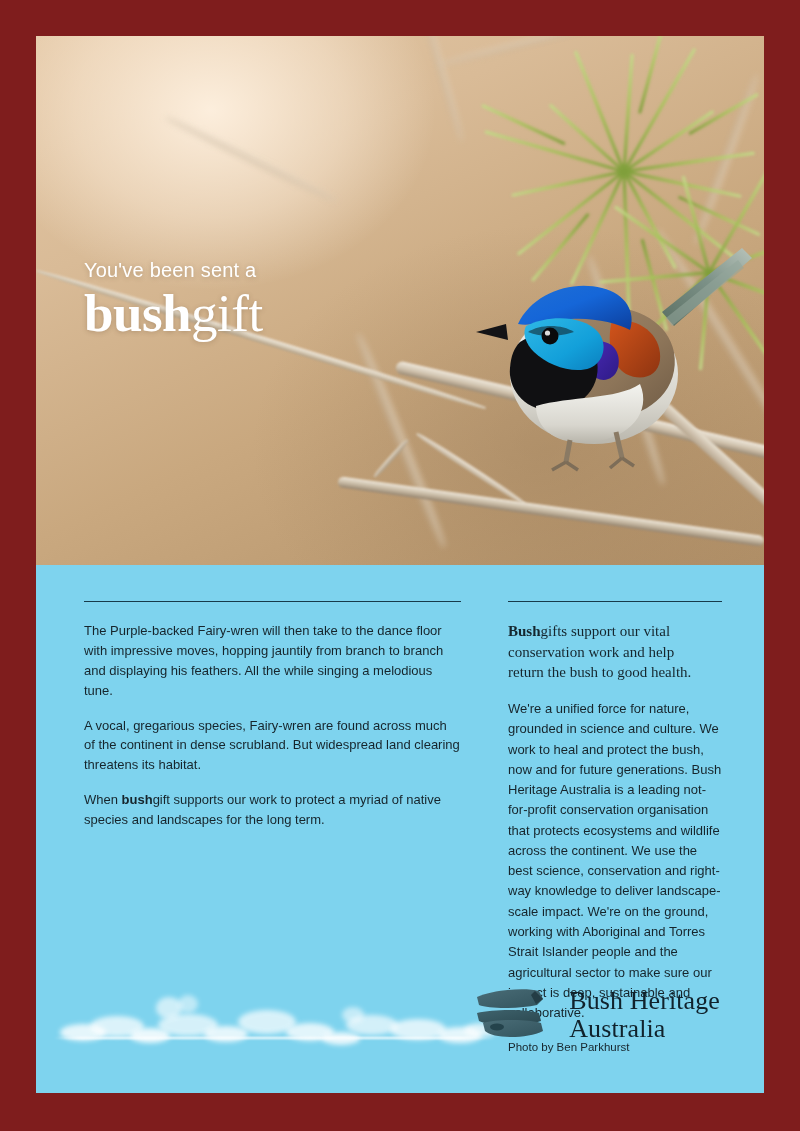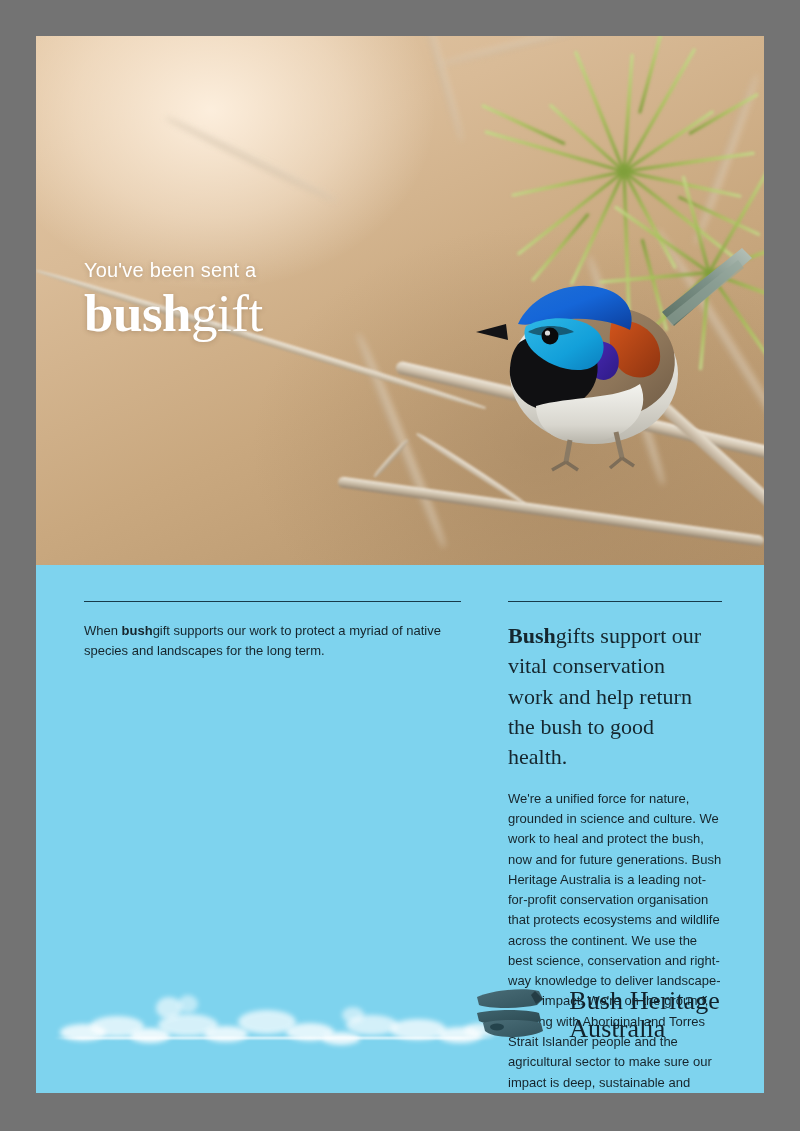"You've been sent a" .page { background: #737373 -> #7f1d1d }
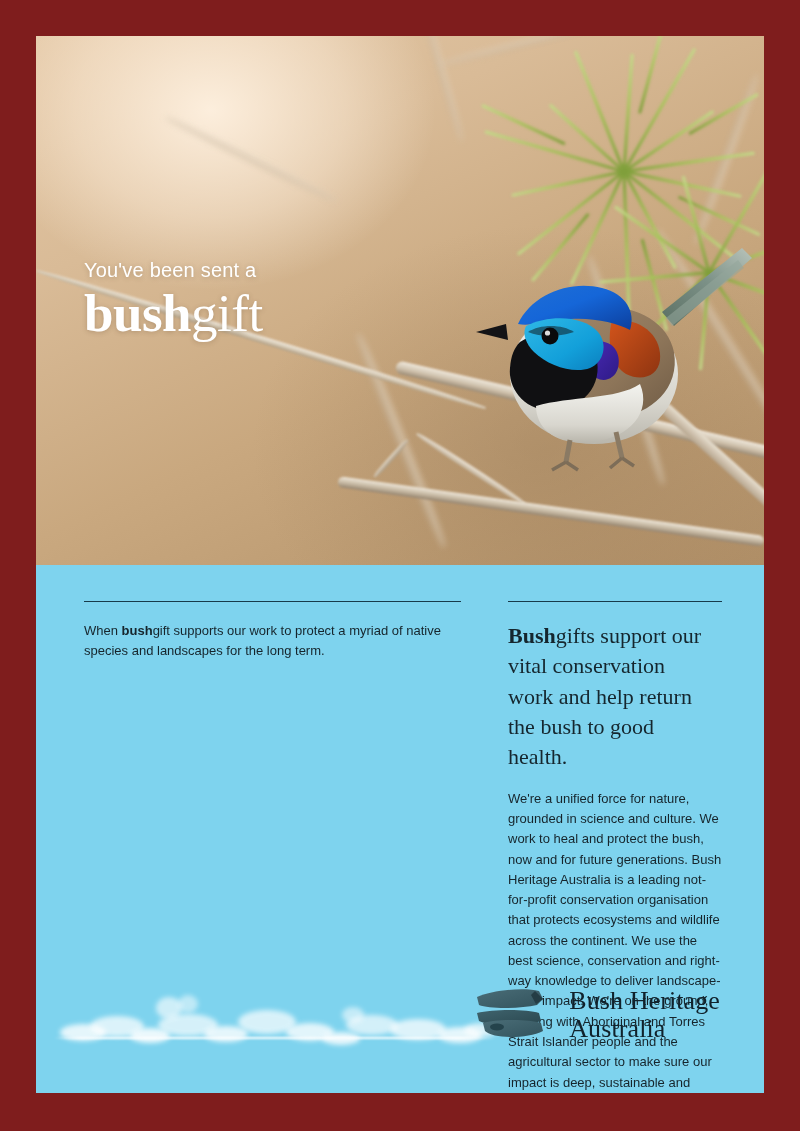"The Purple-backed Fairy-wren will then" p.body-p { html: none -> <p>The Purple-backed Fairy-wren will then take to the dance floor with impressive moves, hopping jauntily from branch to branch and displaying his feathers. All the while singing a melodious tune.</p> }
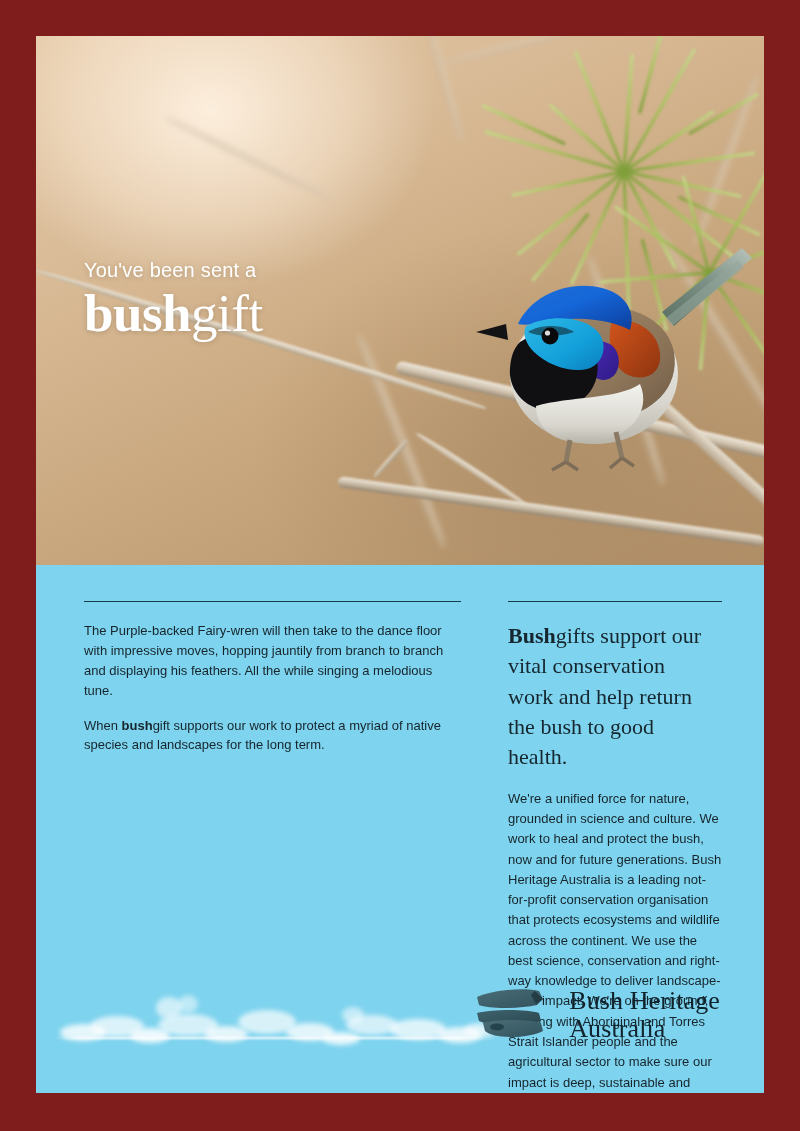"Bushgifts support our vital conservation" .lead-right { font-size: 22px -> 15px }
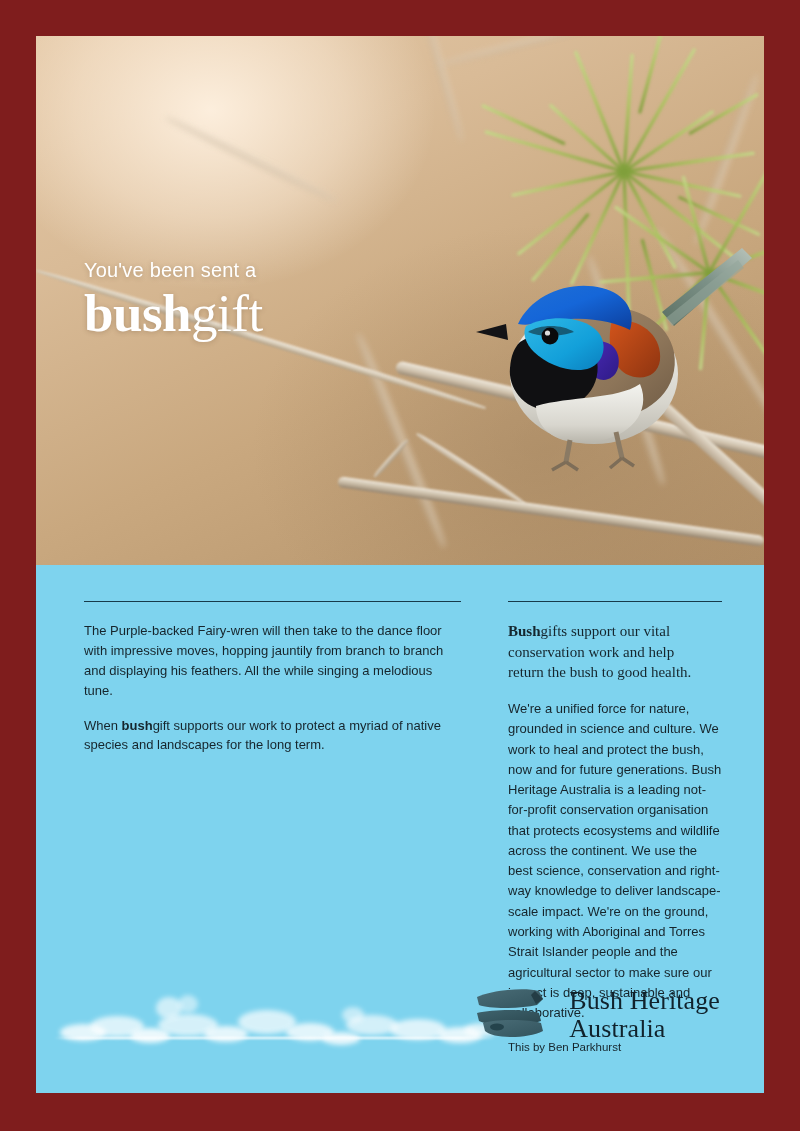"A vocal, gregarious species, Fairy-wren" p.body-p { html: none -> <p>A vocal, gregarious species, Fairy-wren are found across much of the continent in dense scrubland. But widespread land clearing threatens its habitat.</p> }
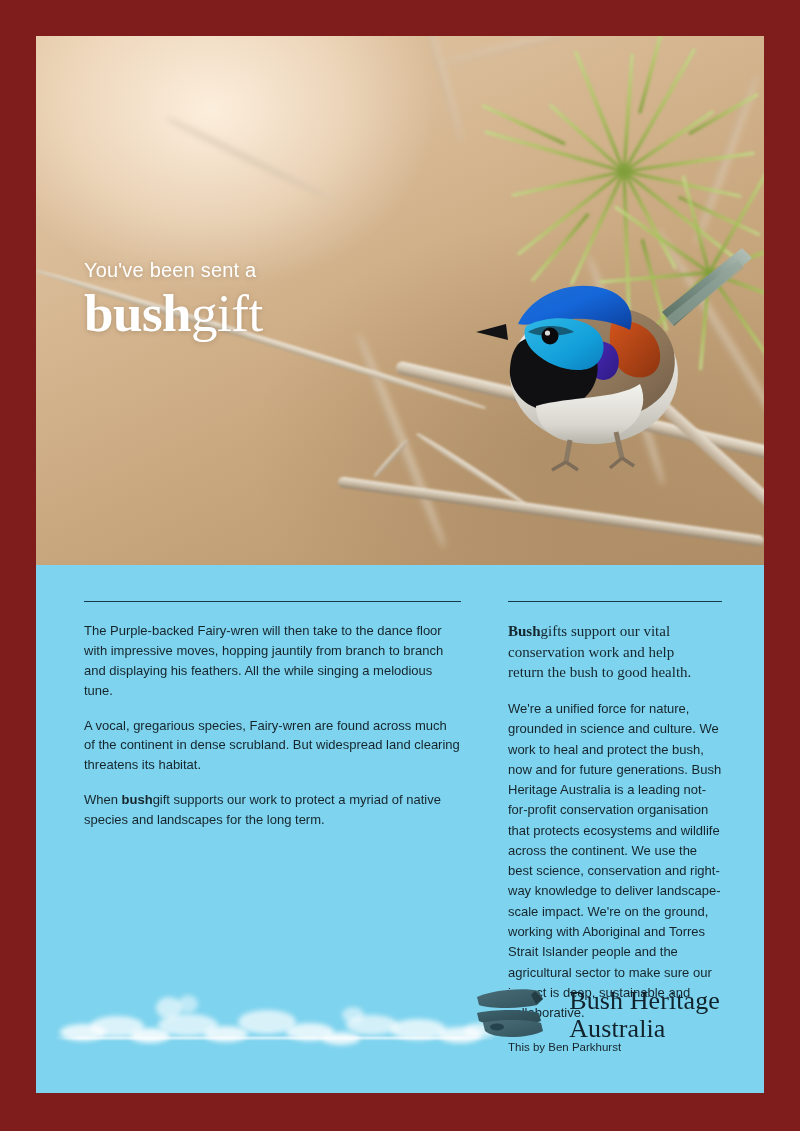"This by Ben Parkhurst" p.credit { text: This -> Photo }
